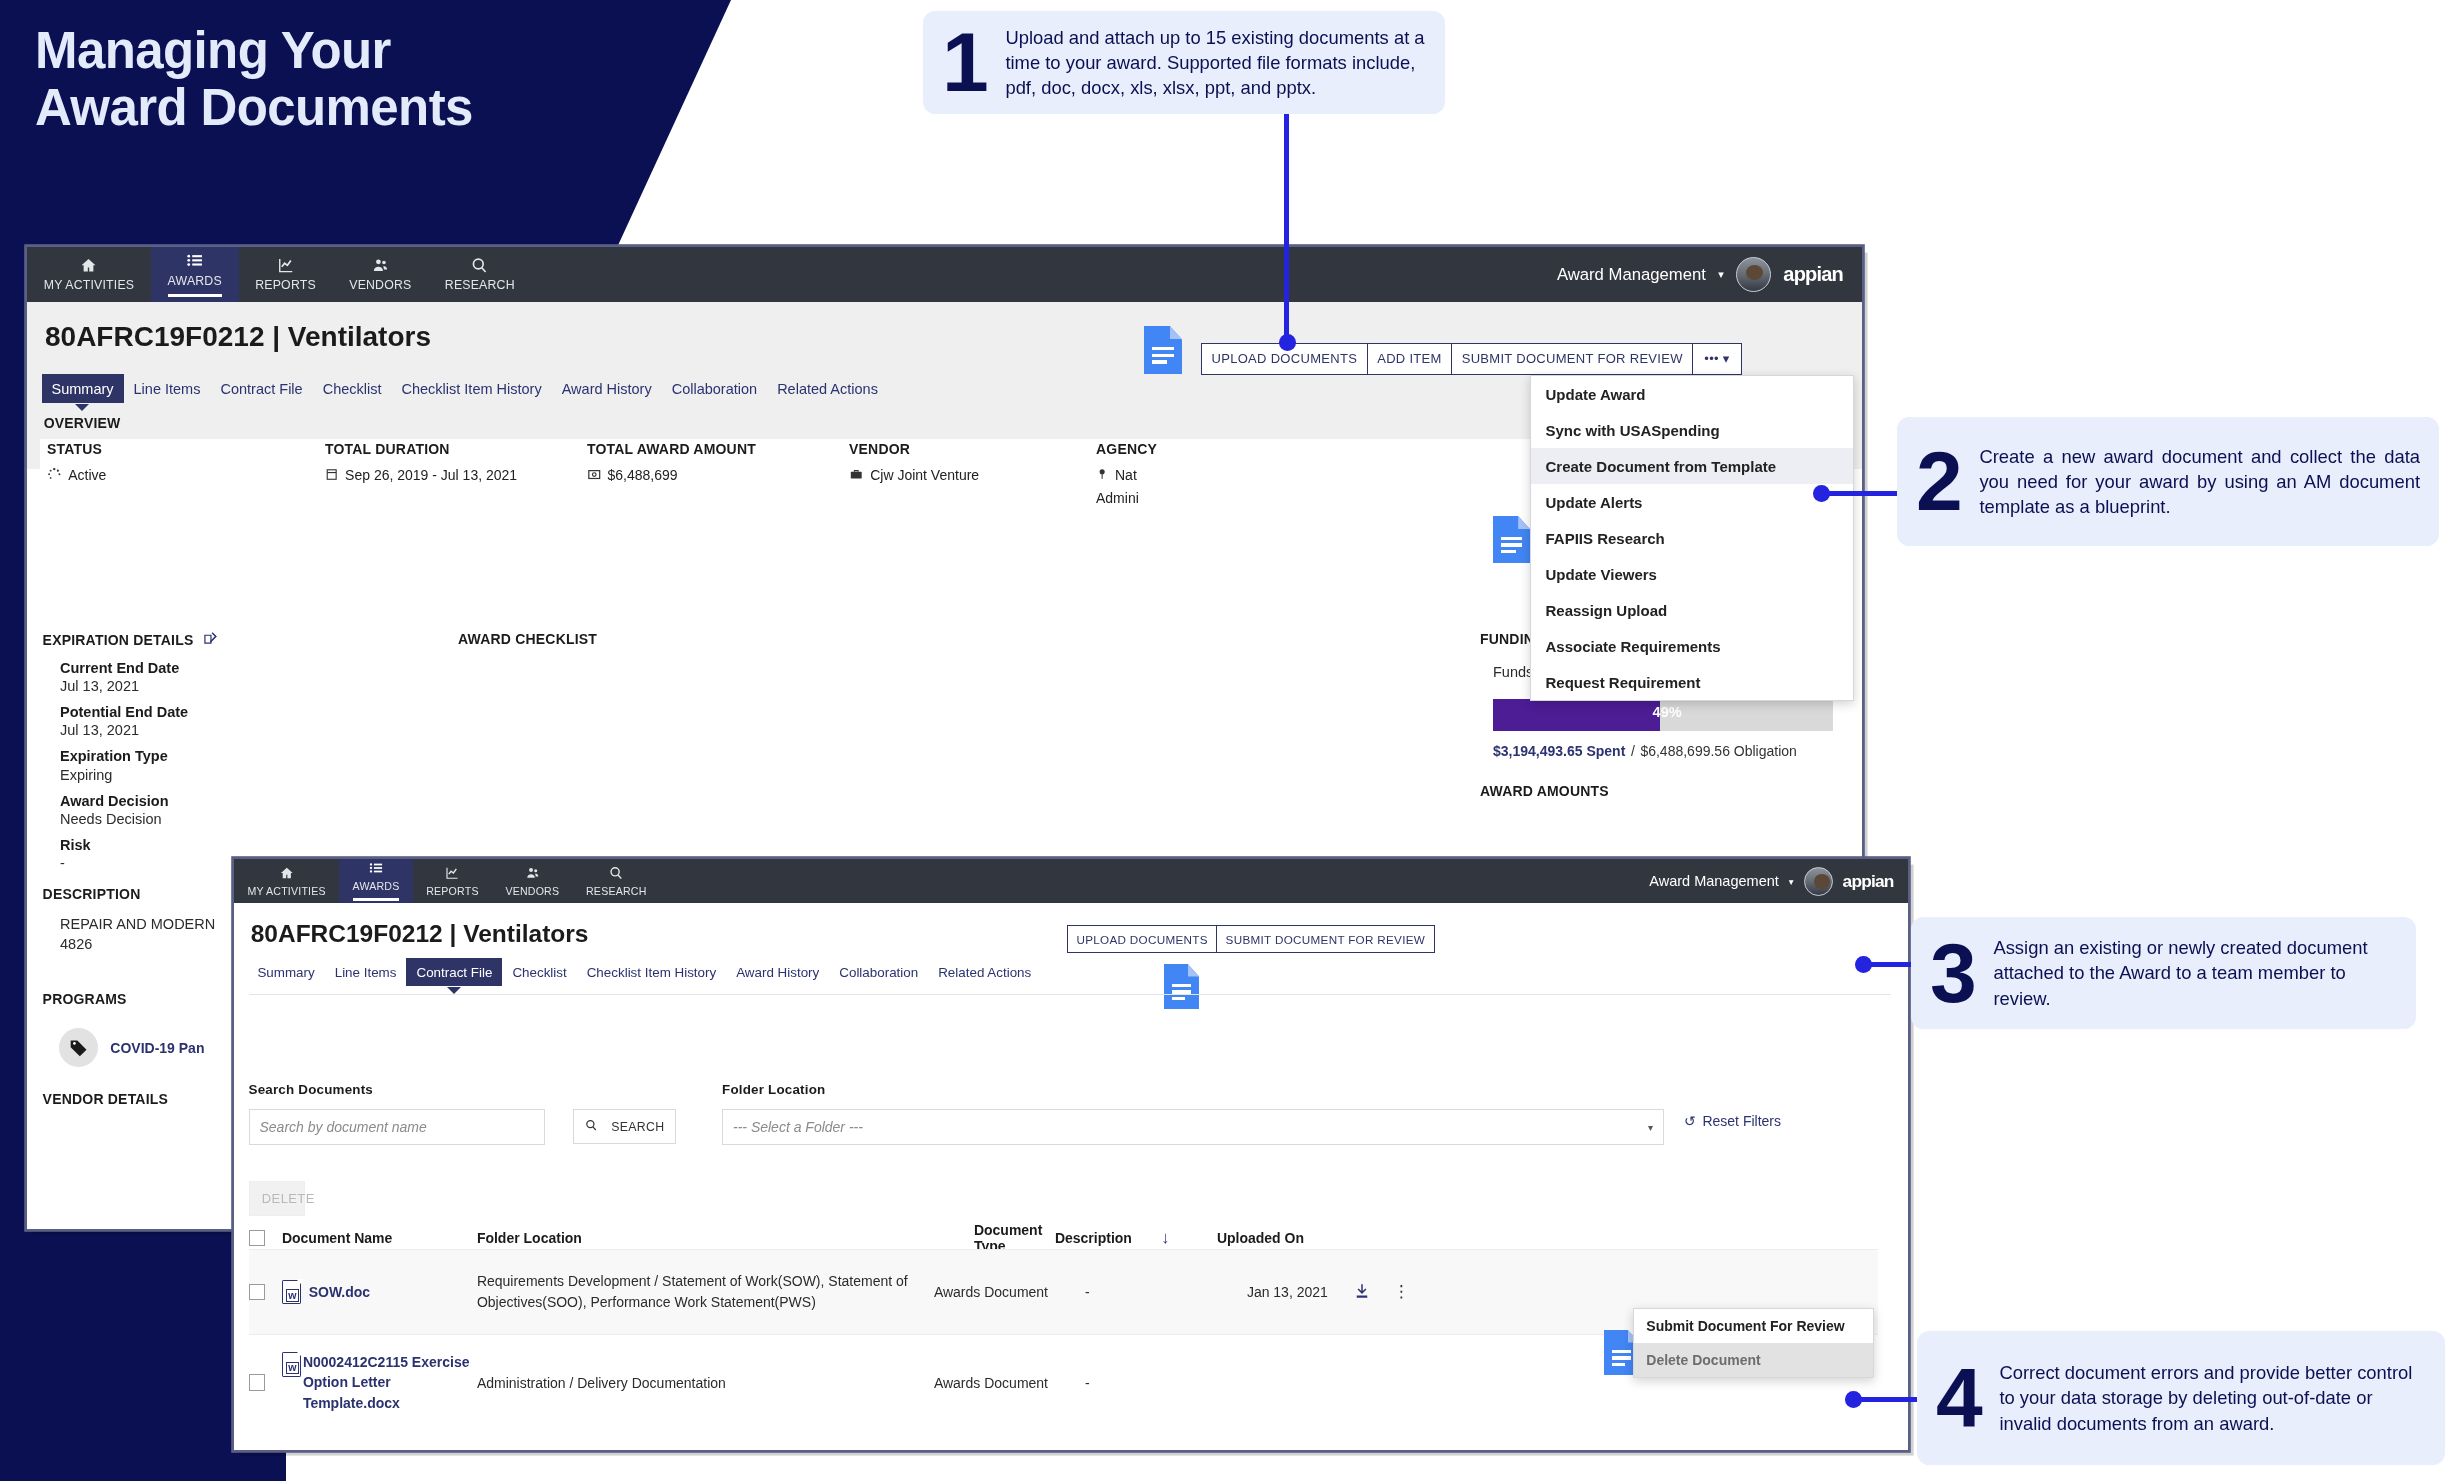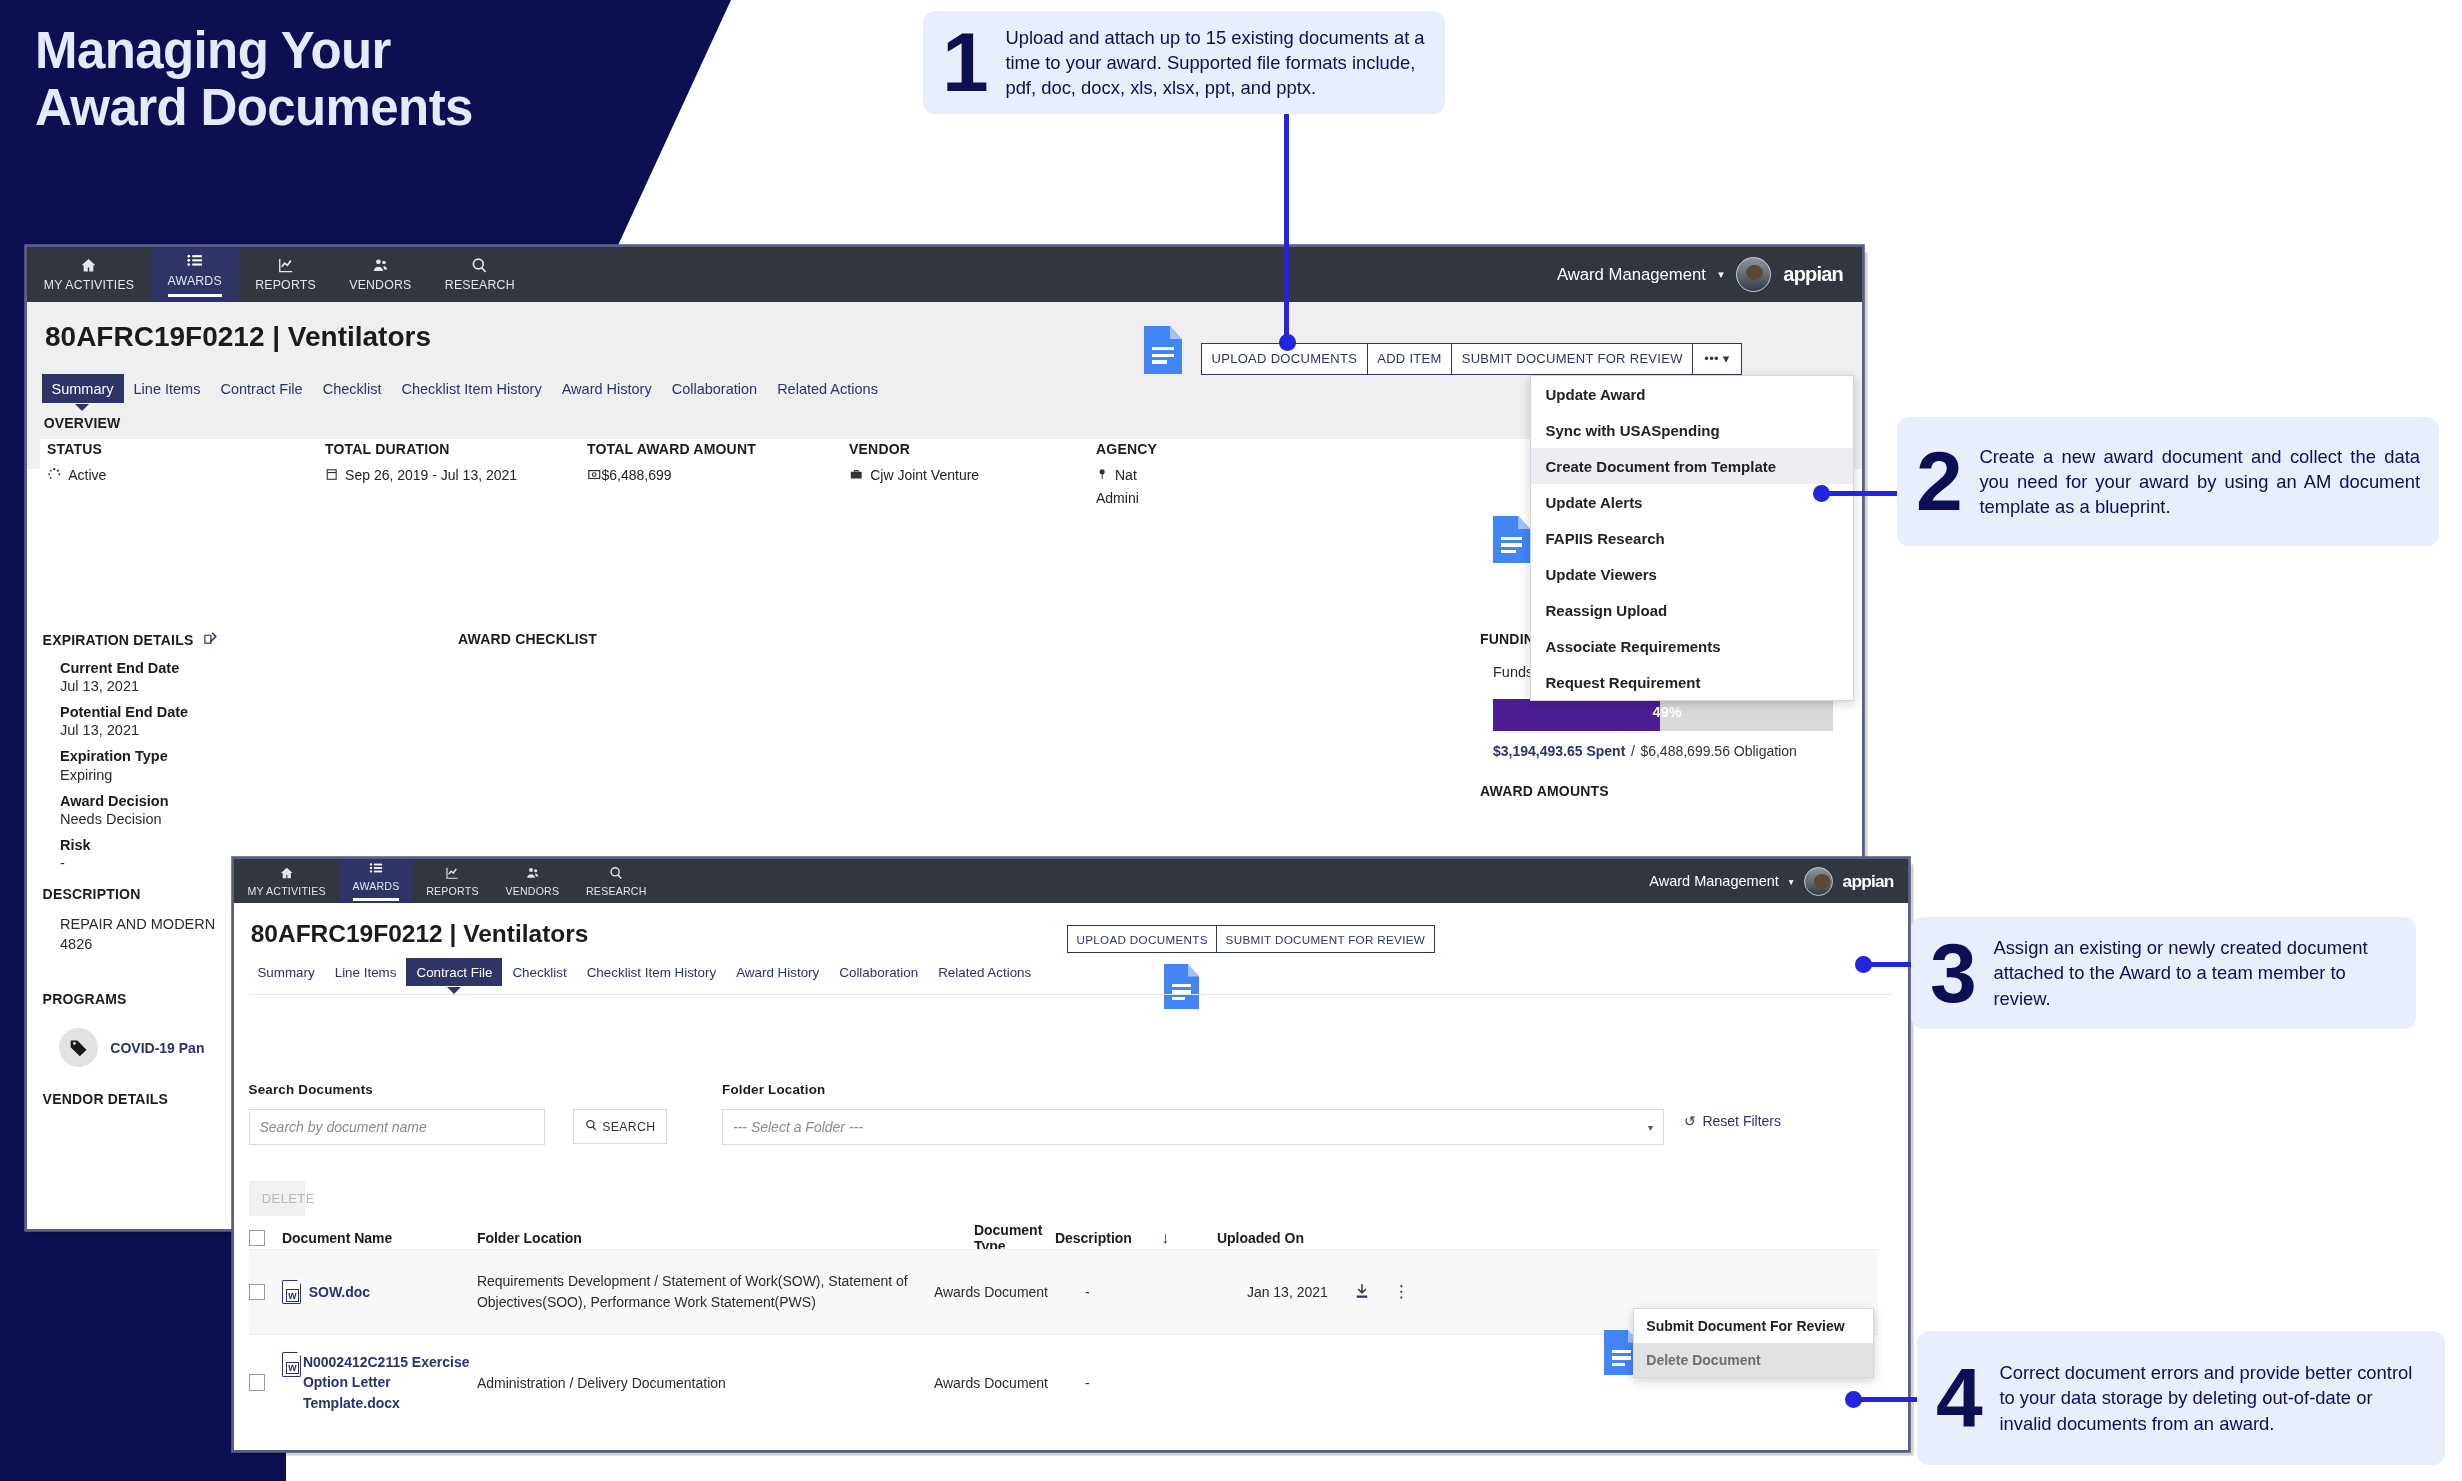"$6,488,699" div { gap: 0 -> 6px }
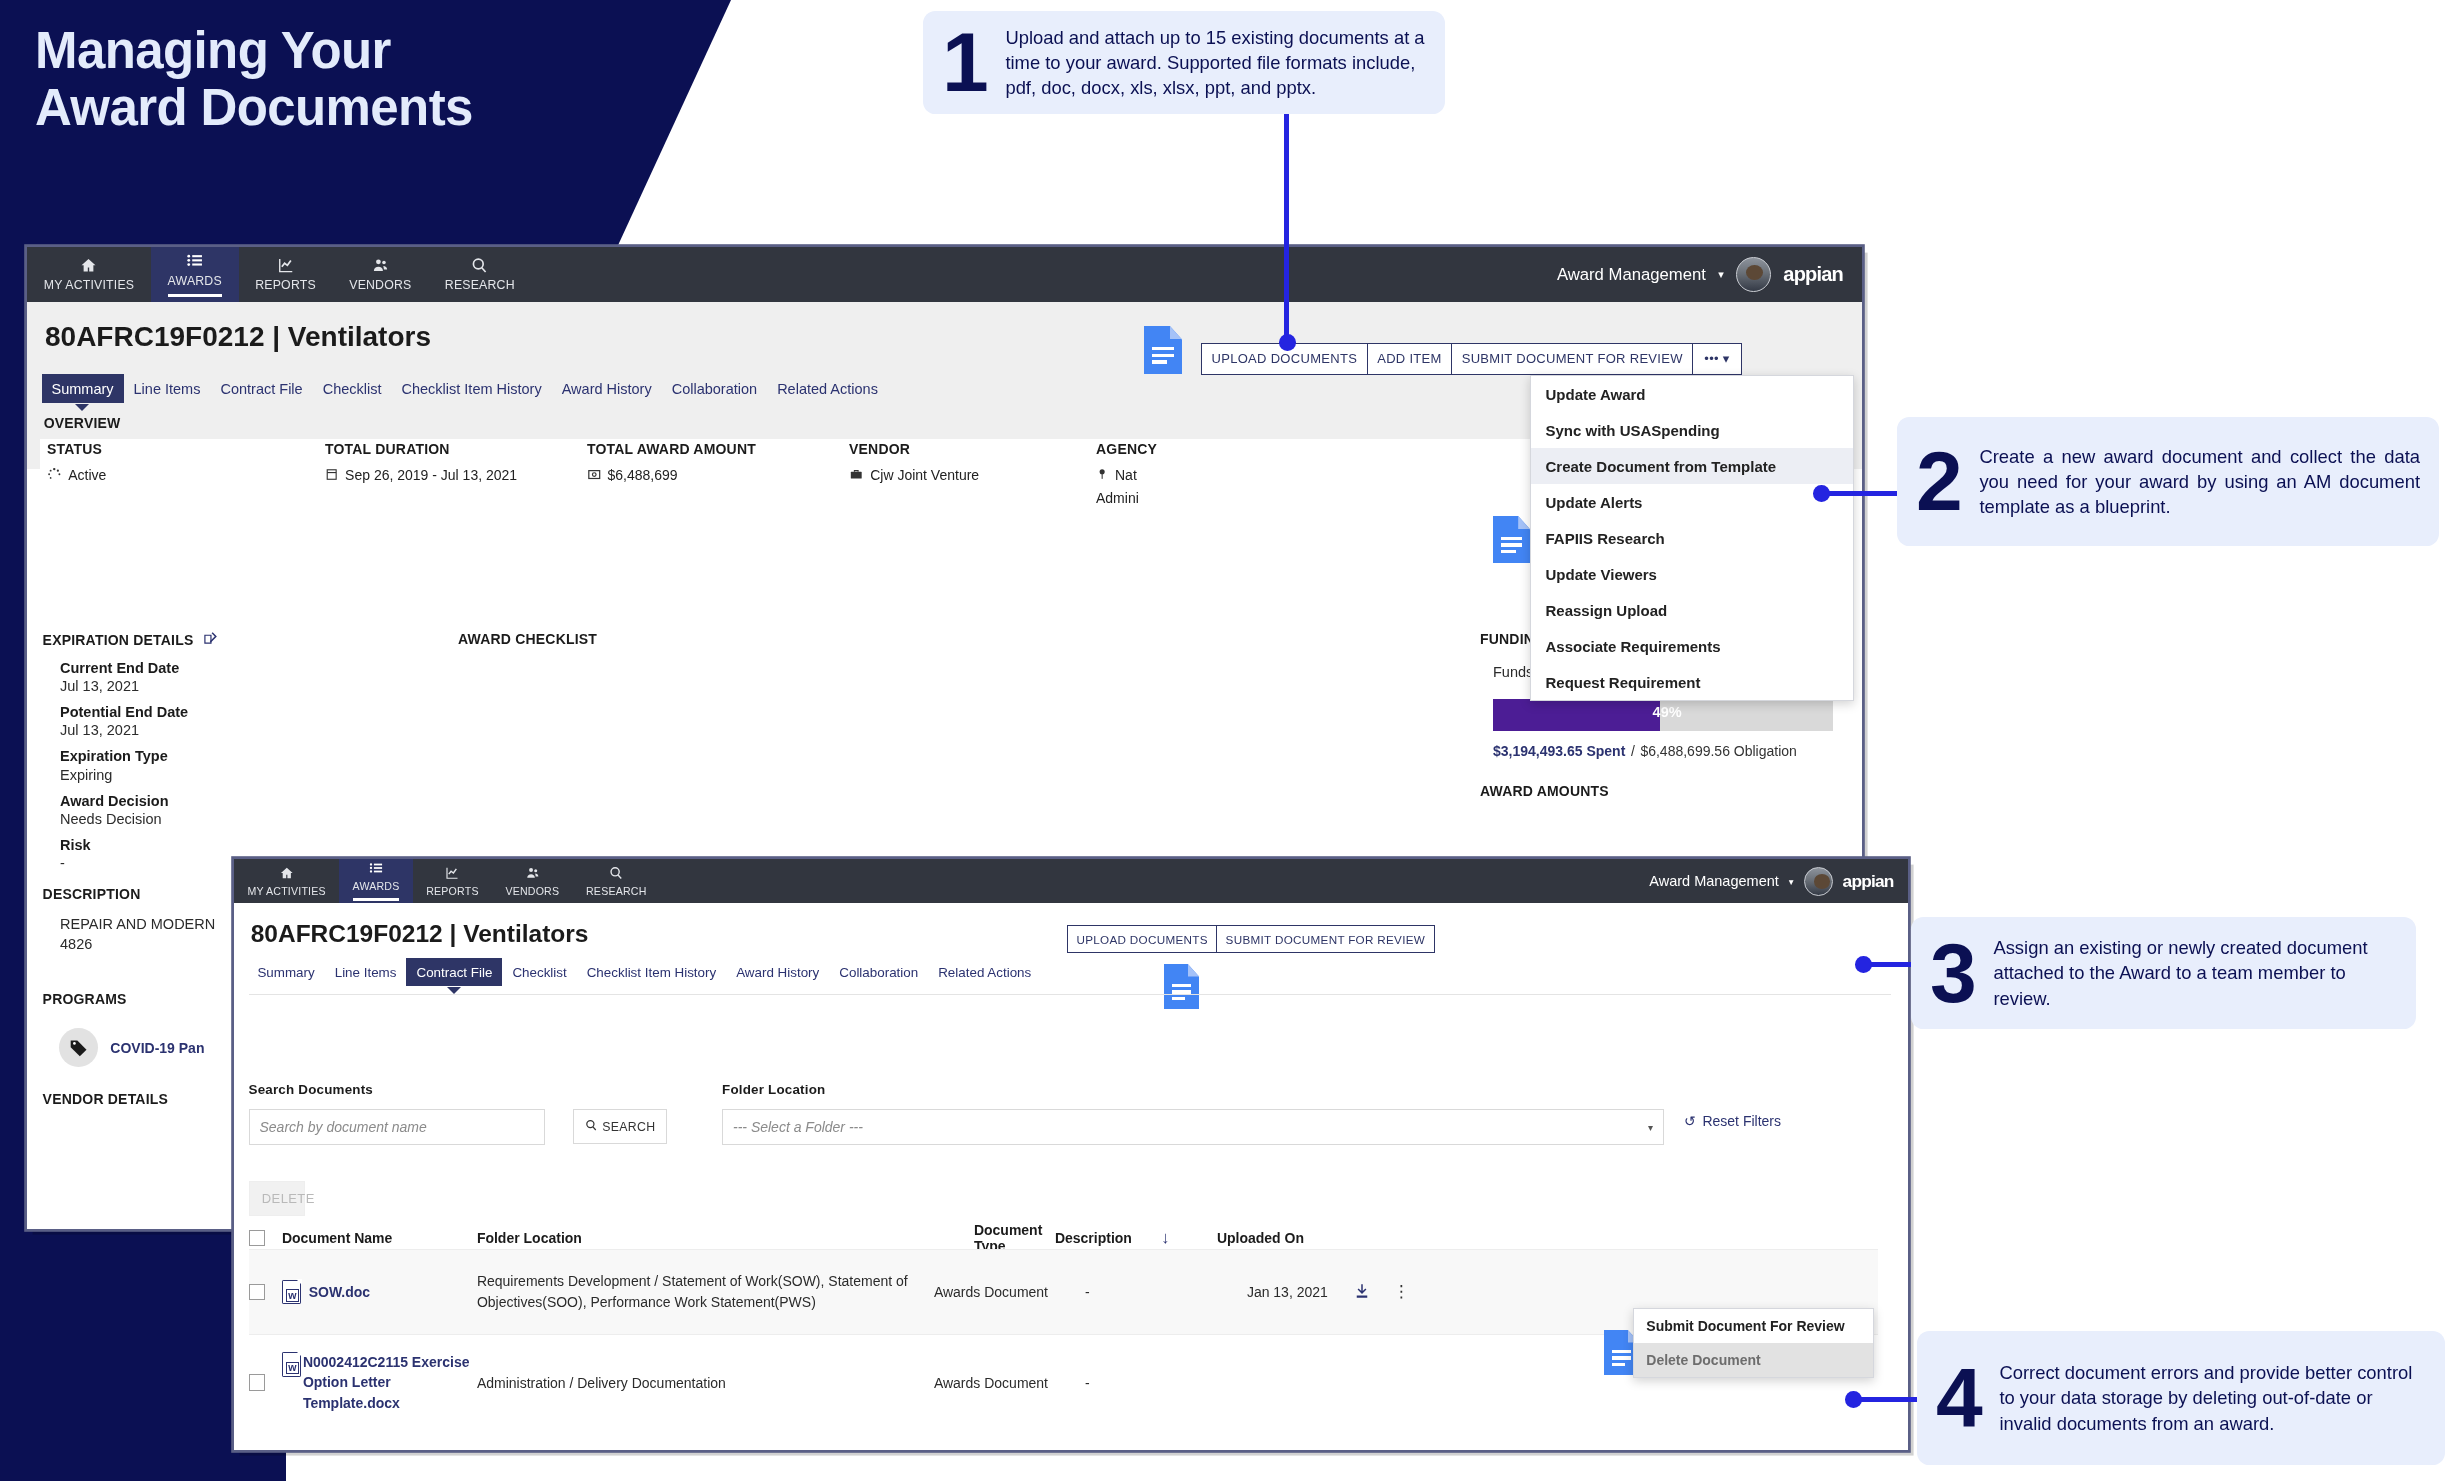"SEARCH" div.small-btn { gap: 5px -> 14px }
